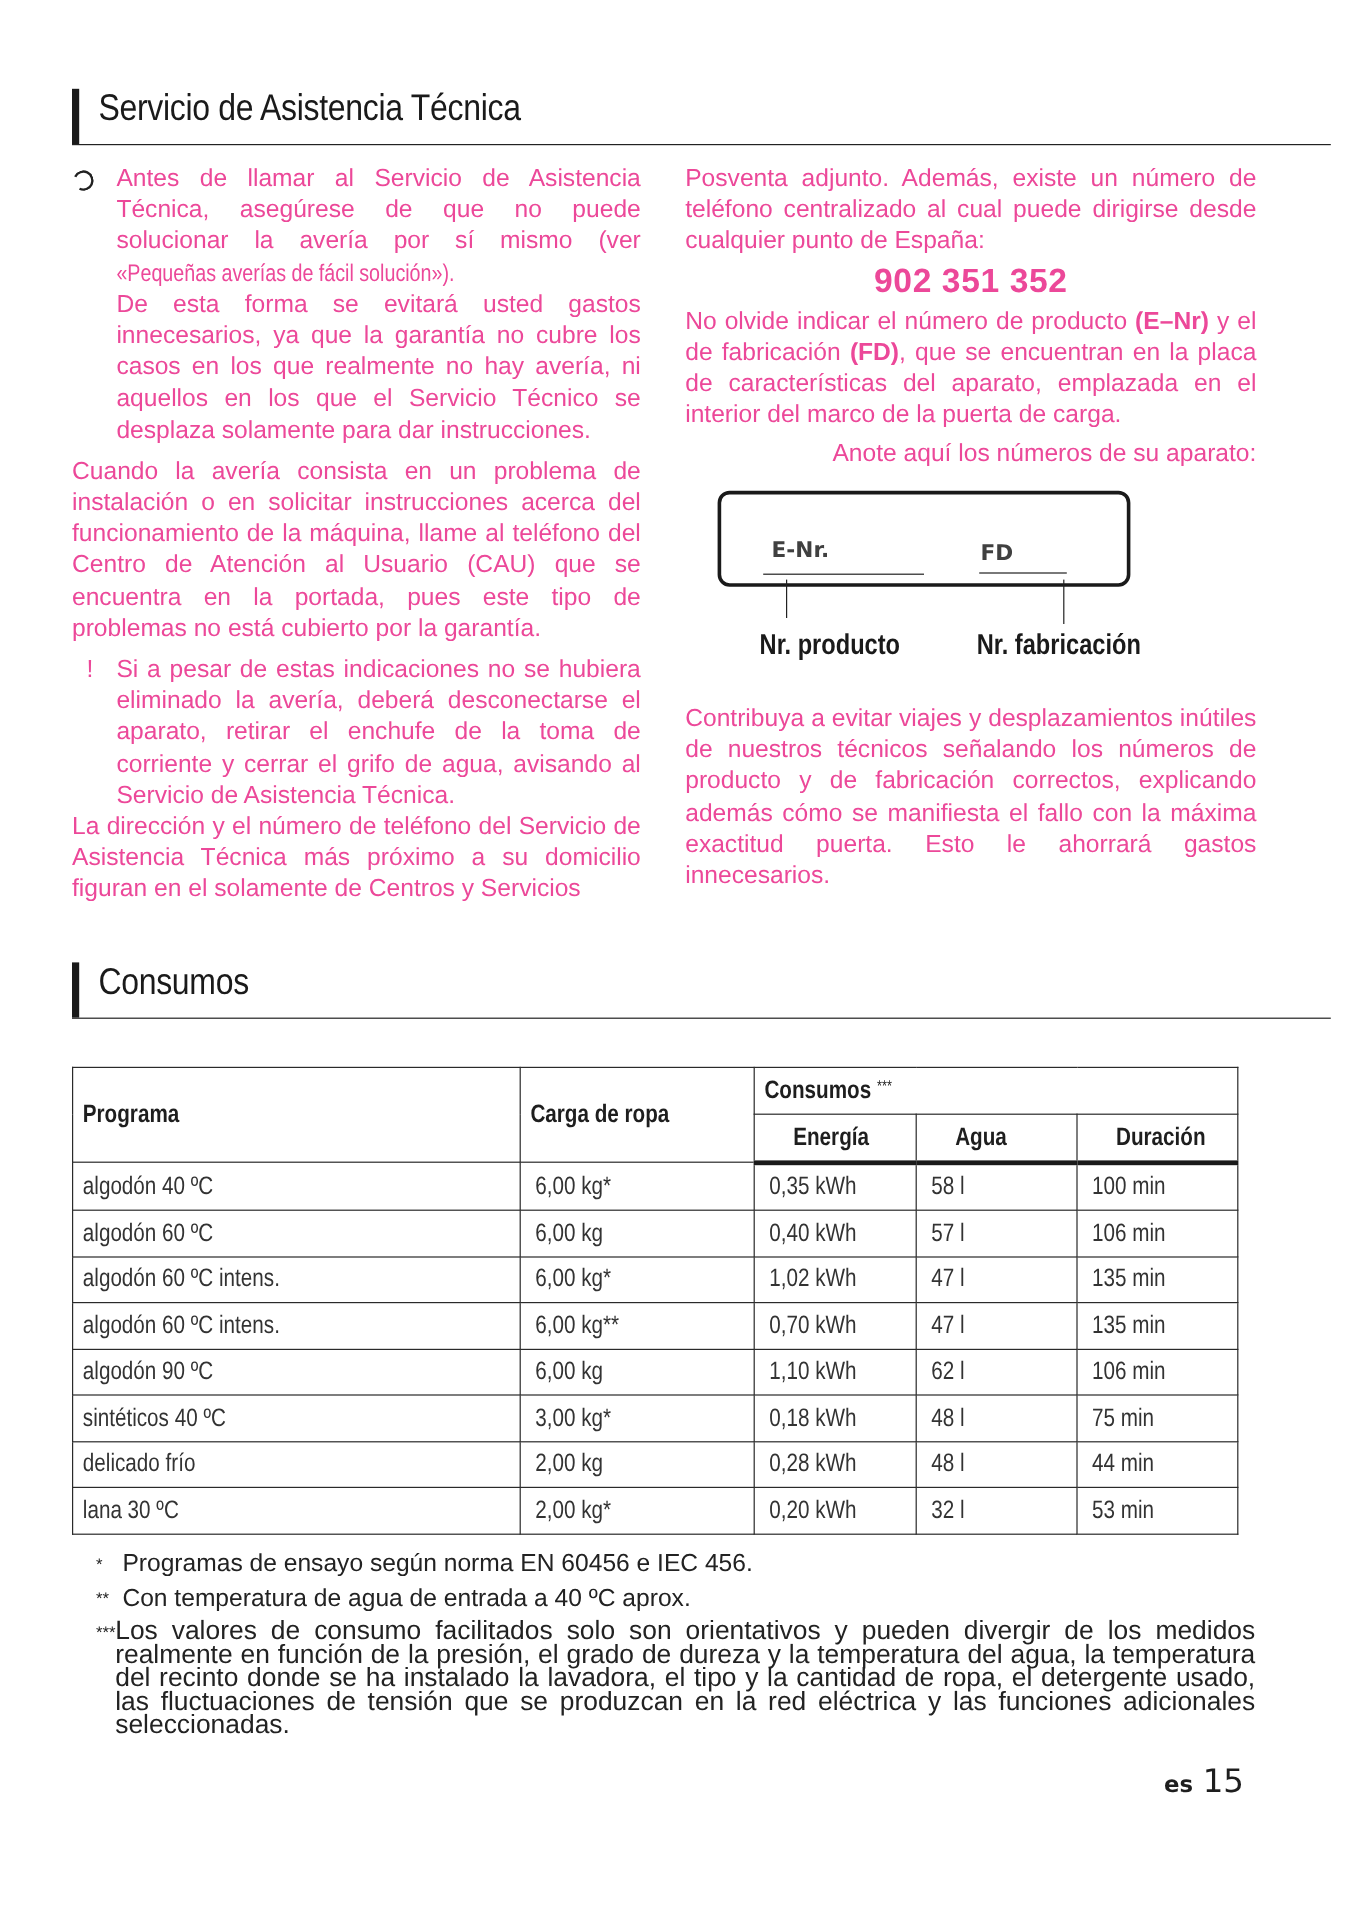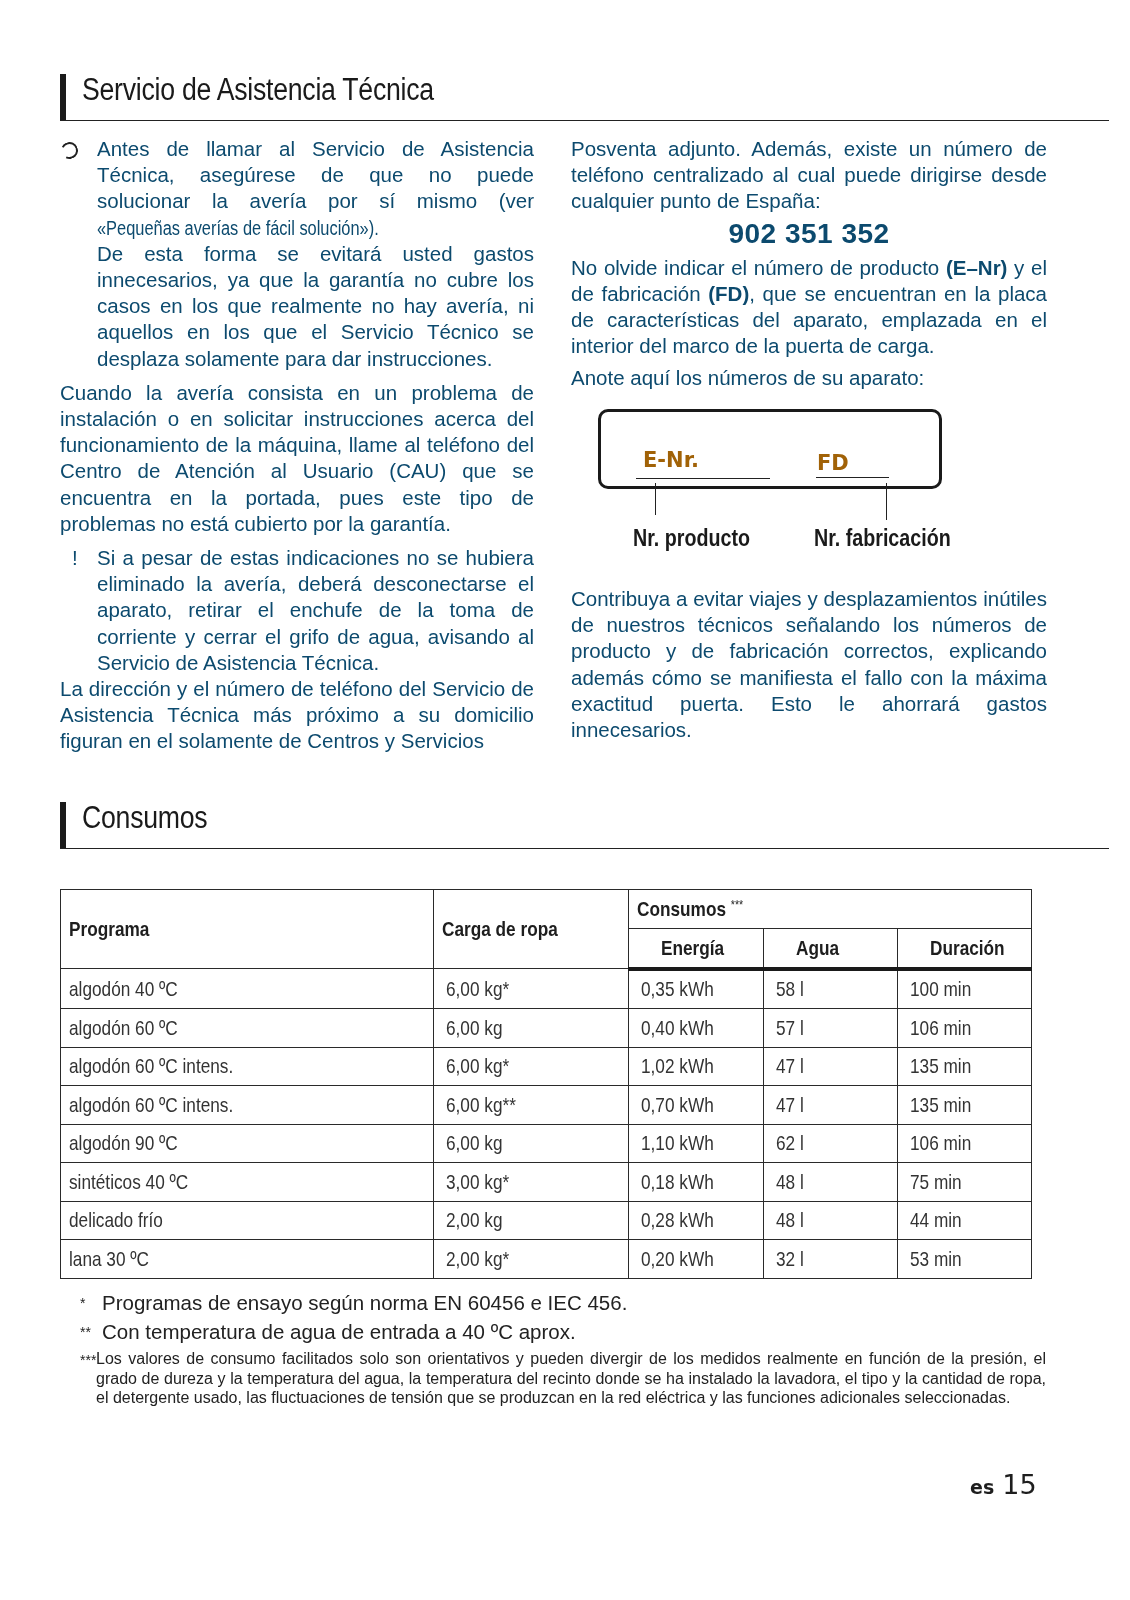"Antes de llamar al Servicio" .col { color: #0c4a6e -> #ec4899 }
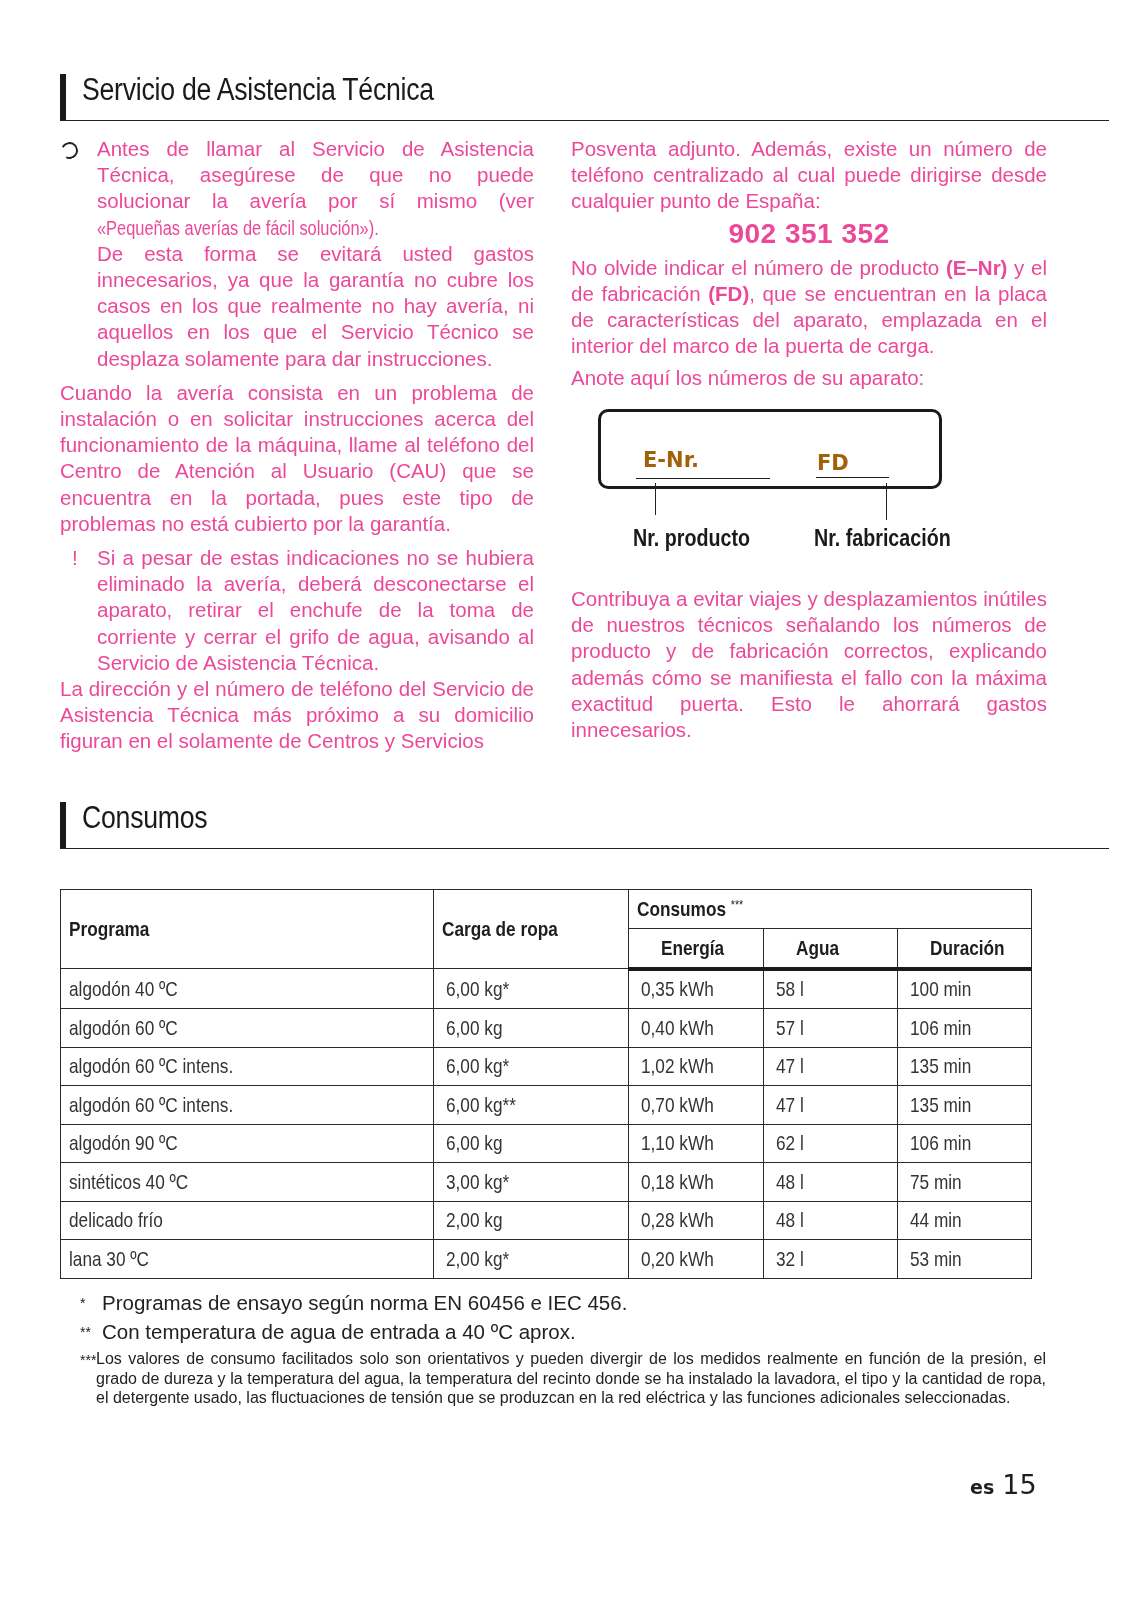"Anote aquí los números de" p { text-align: left -> right }
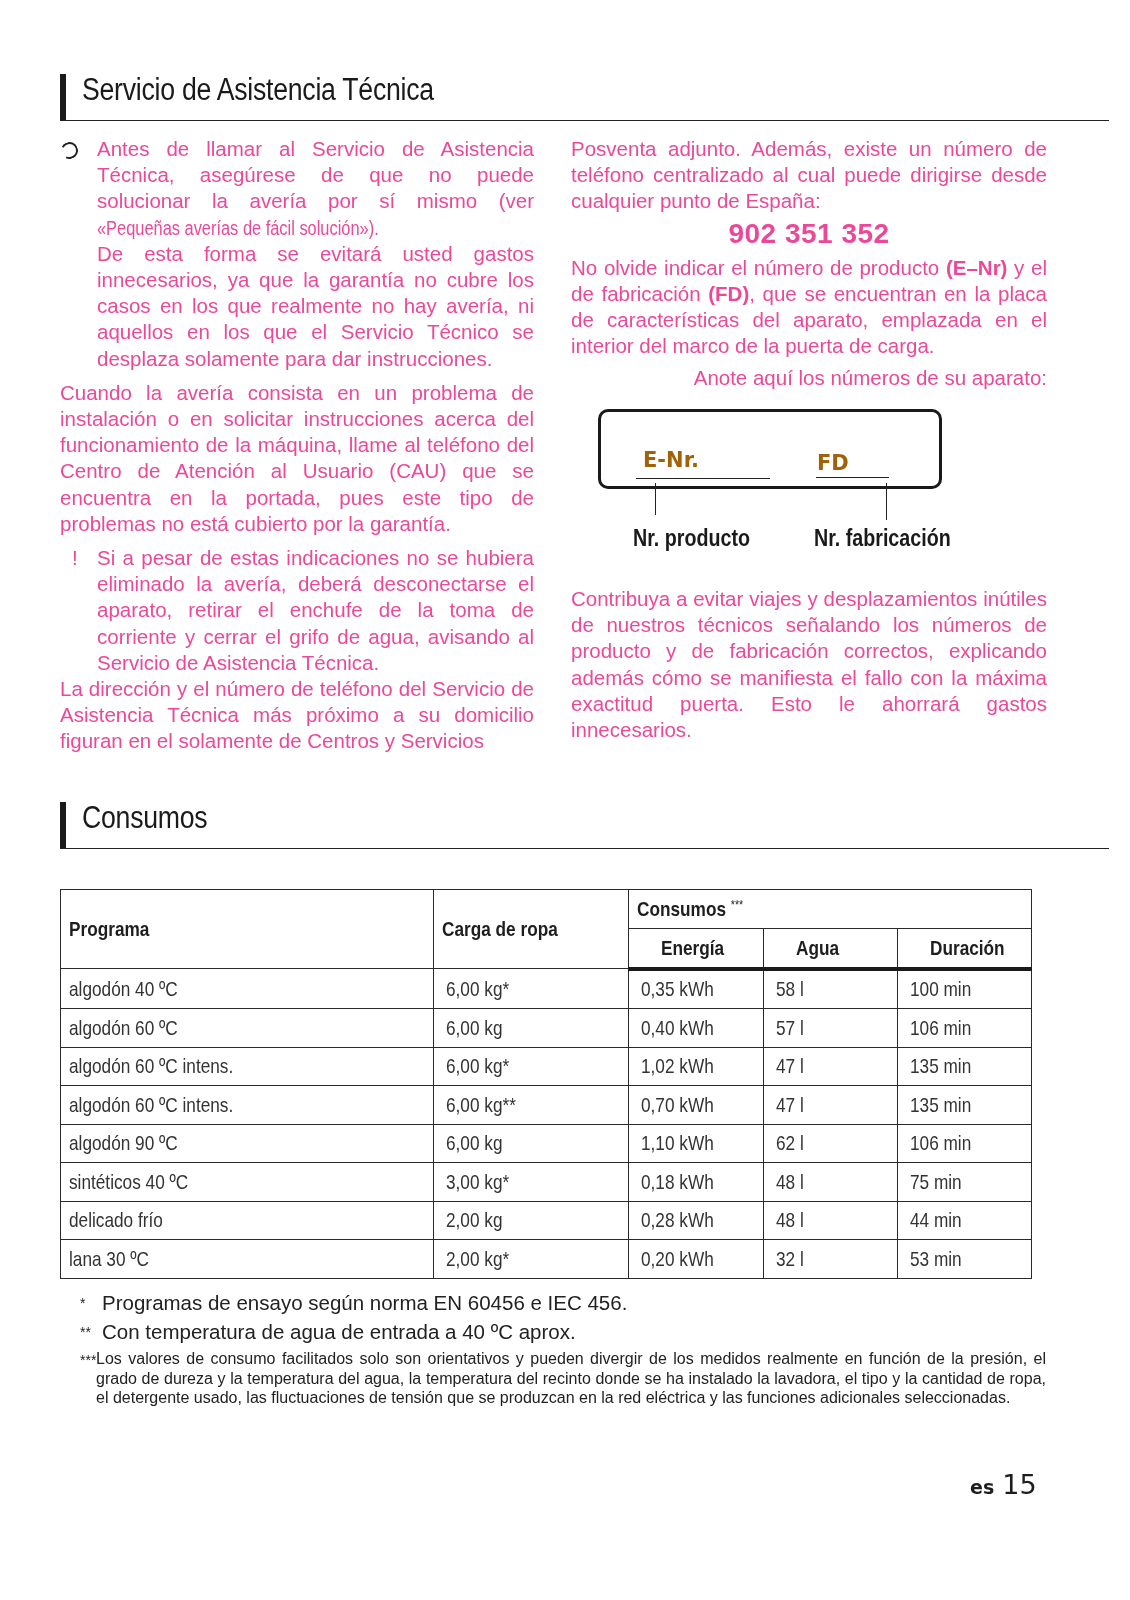"E-Nr." .plate-lbl { color: #a16207 -> #404040; font-size: 21px -> 18px }
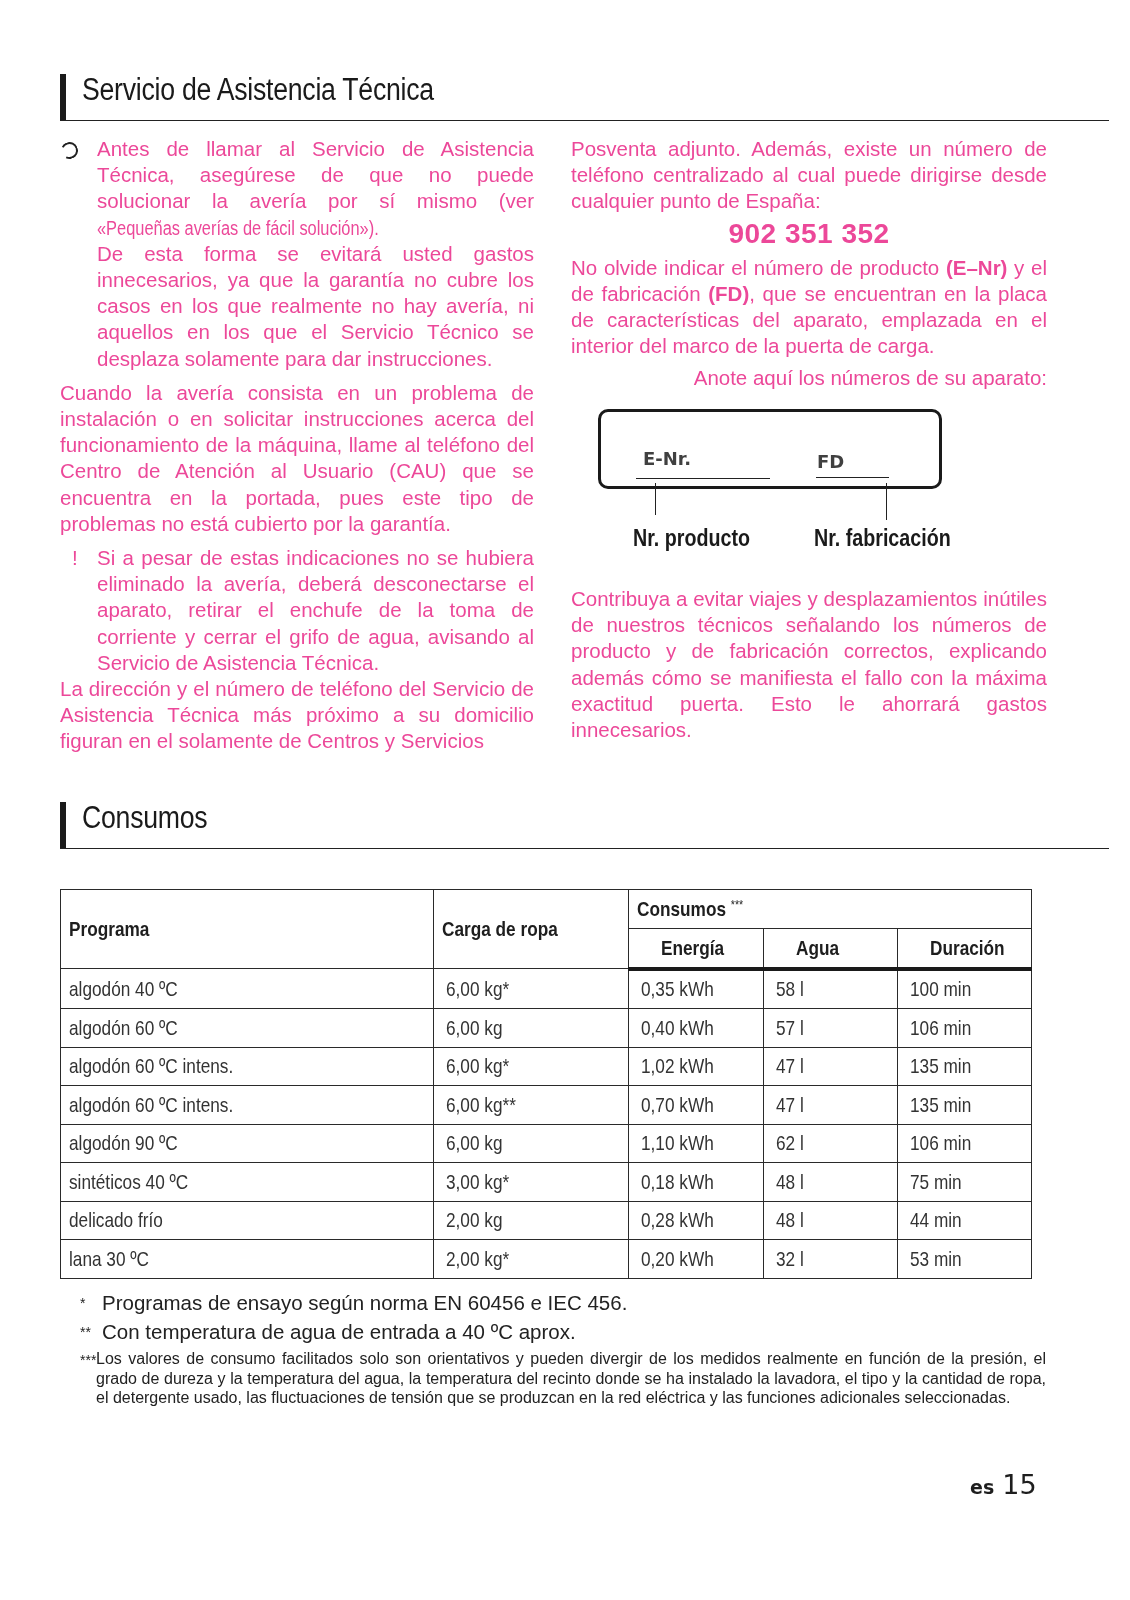"Los valores de consumo facilitados" .note.n3 .txt { font-size: 16px -> 22px }
